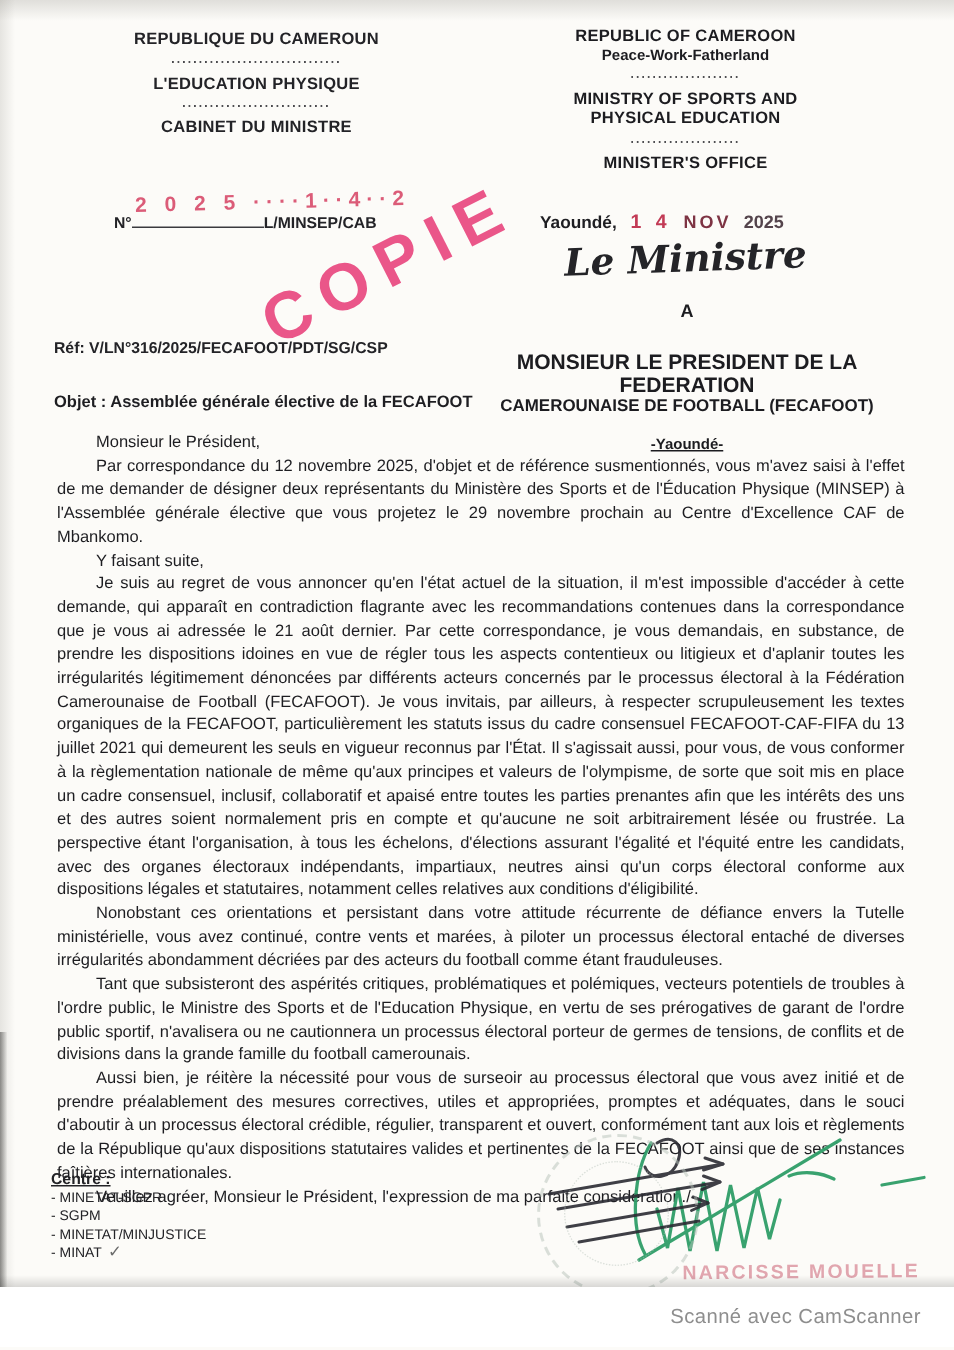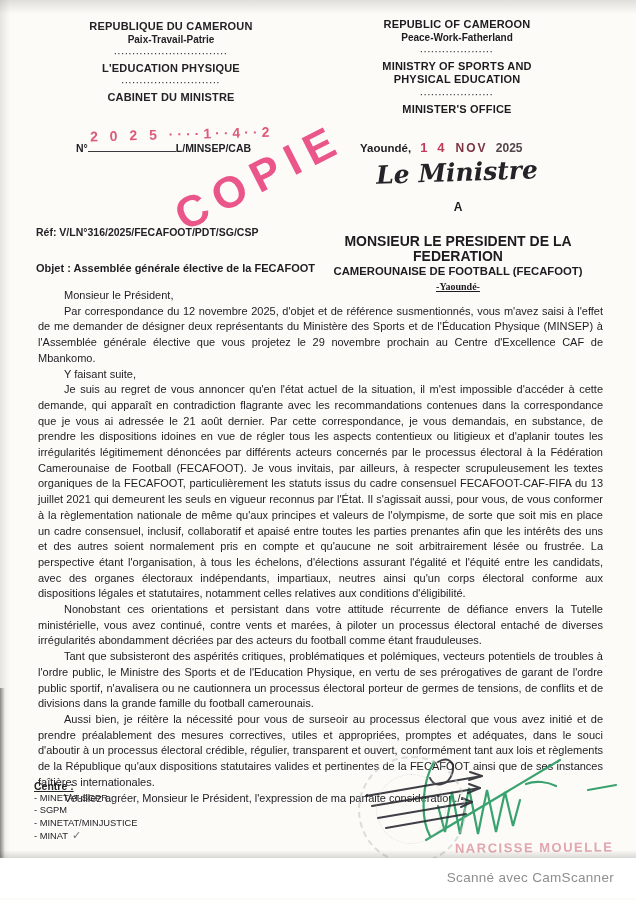"Paix-Travail-Patrie" div.motto { html: <div>Paix-Travail-Patrie</div> -> none }
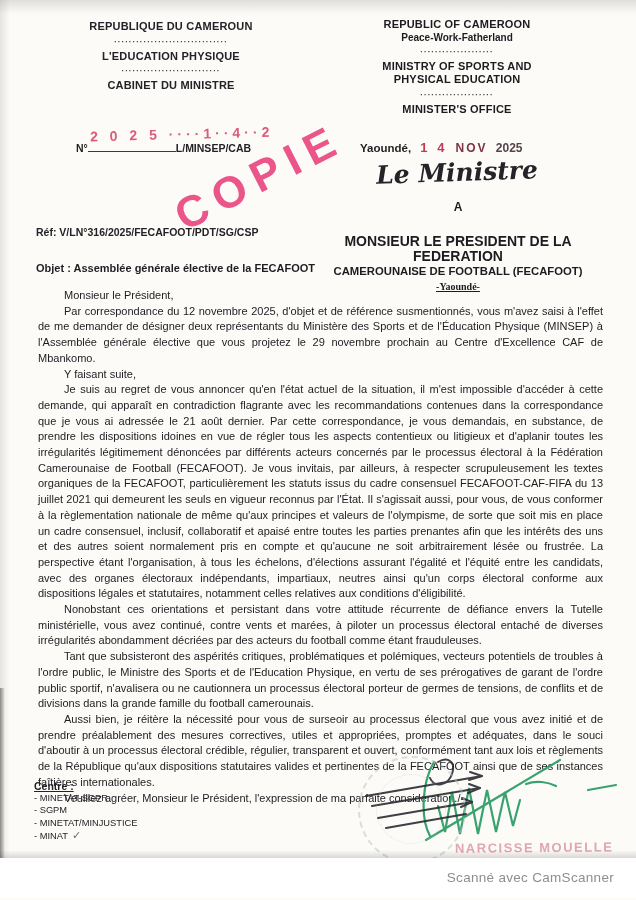"-Yaoundé-" .addr .city { font-family: Liberation Serif, serif -> none; margin-top: 2px -> 12px }
